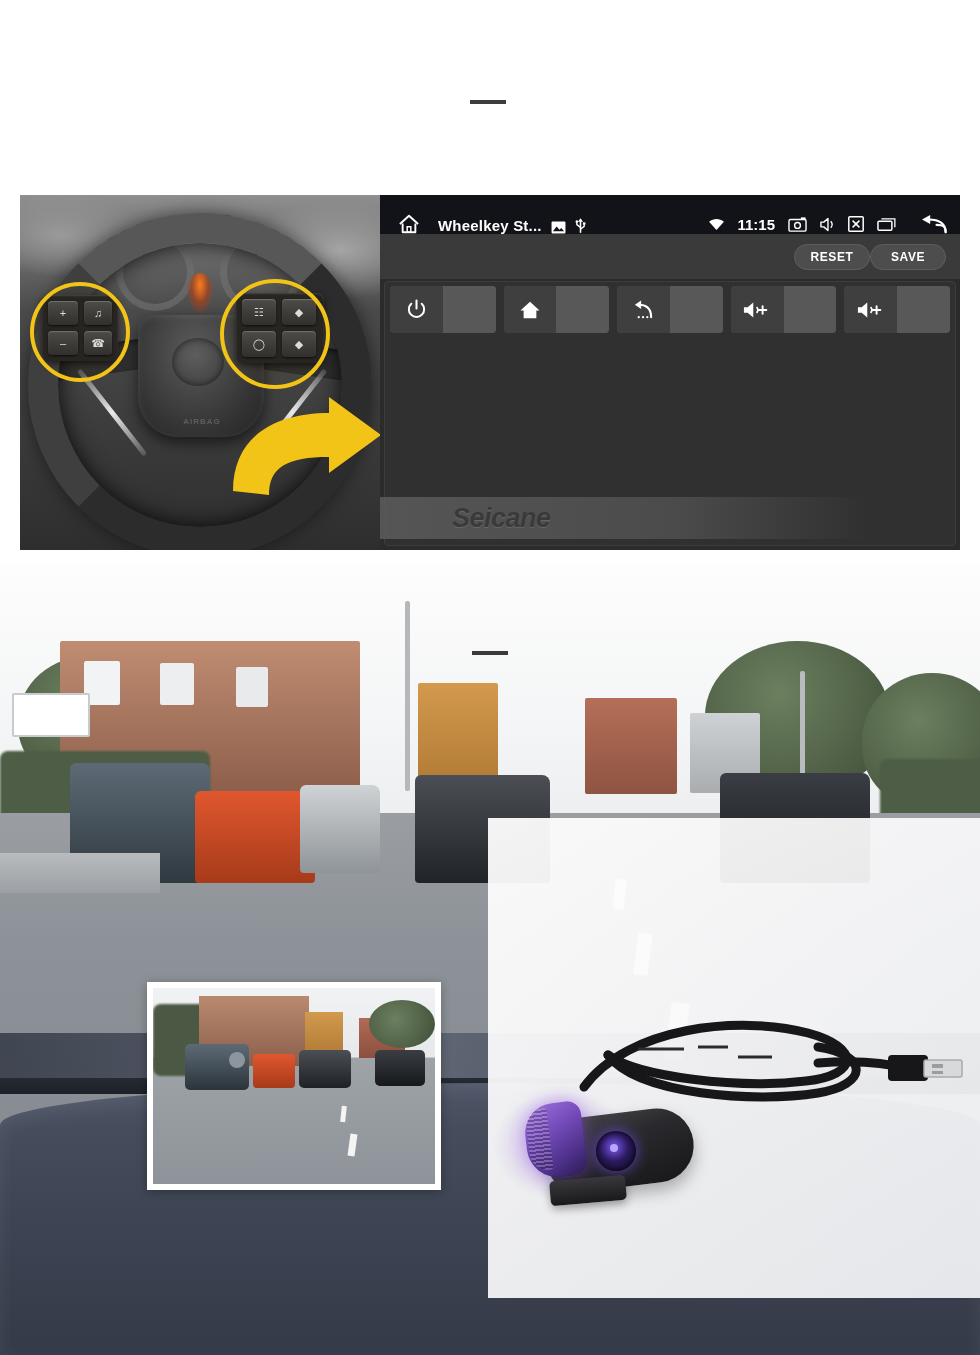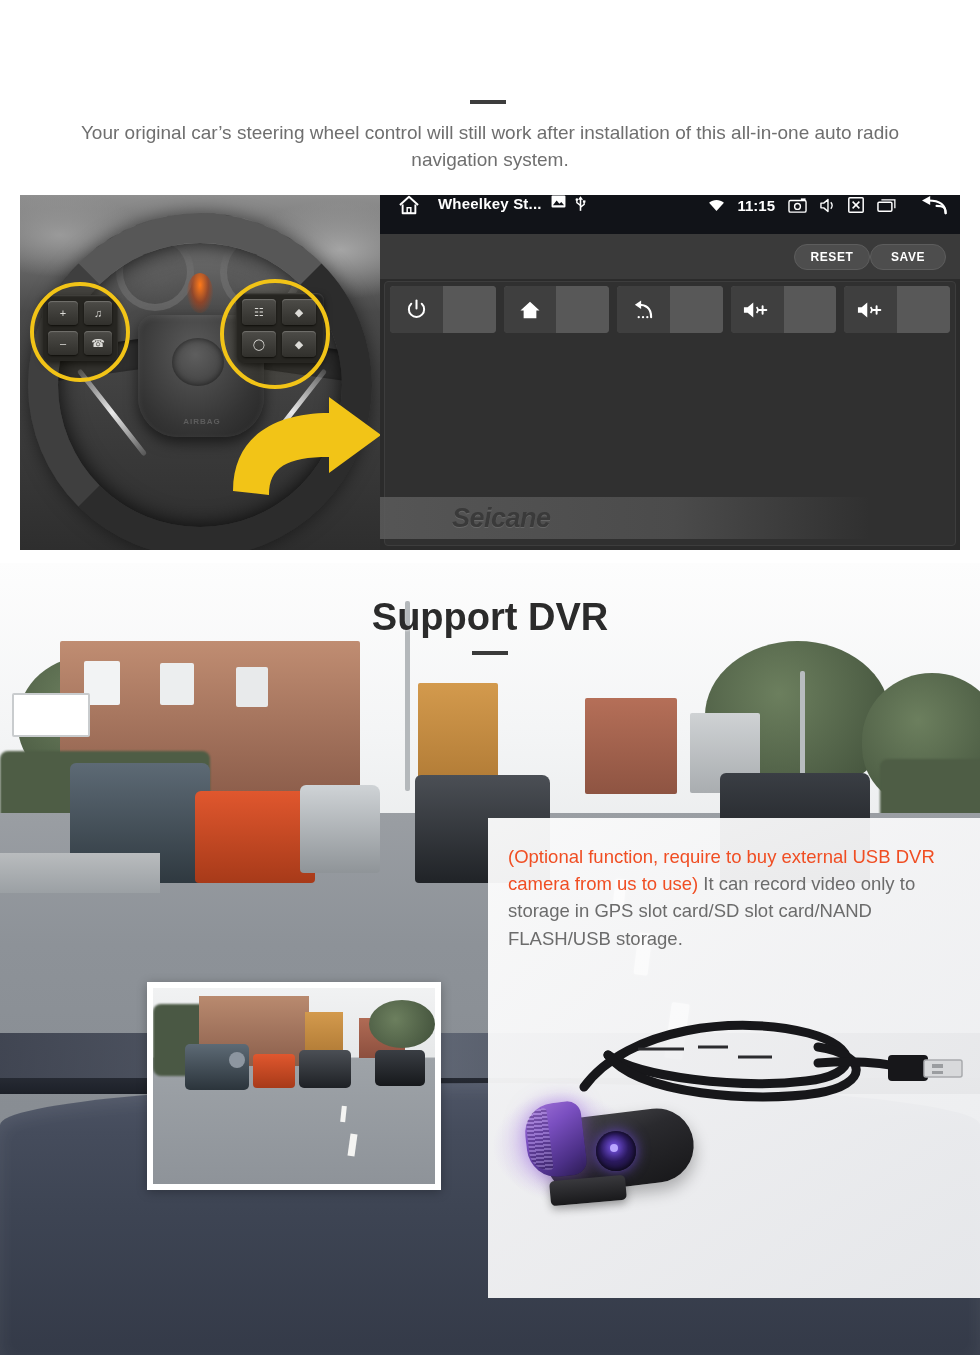"Your original car’s steering wheel" p { html: <p>Your original car’s steering wheel control will still work after installation of this all-in-one auto radio navigation system.</p> -> none }
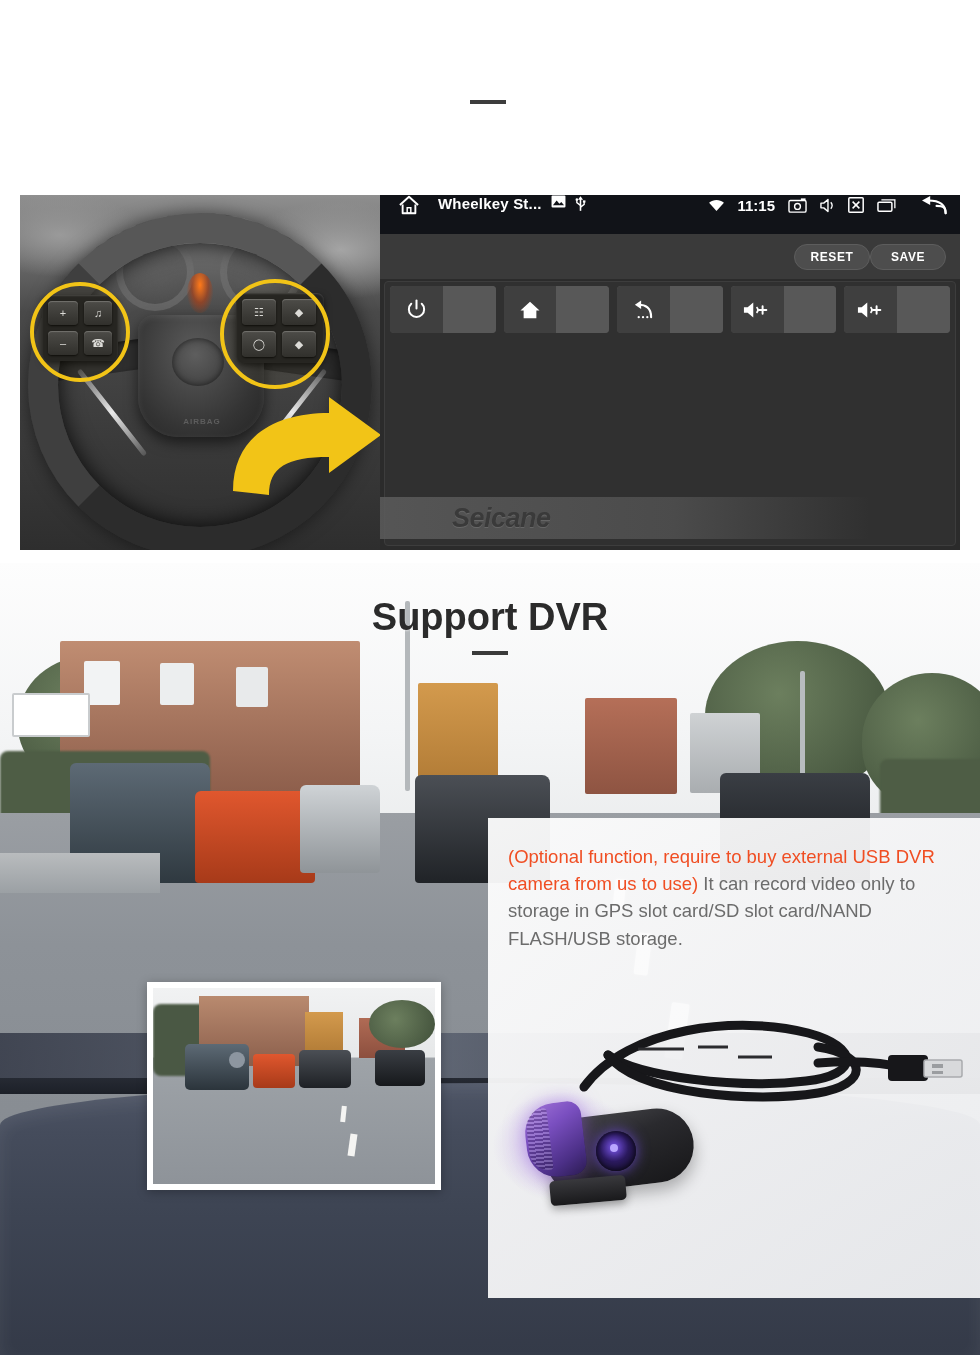"Wheelkey St..." #hu-statusbar { align-items: flex-start -> flex-end }
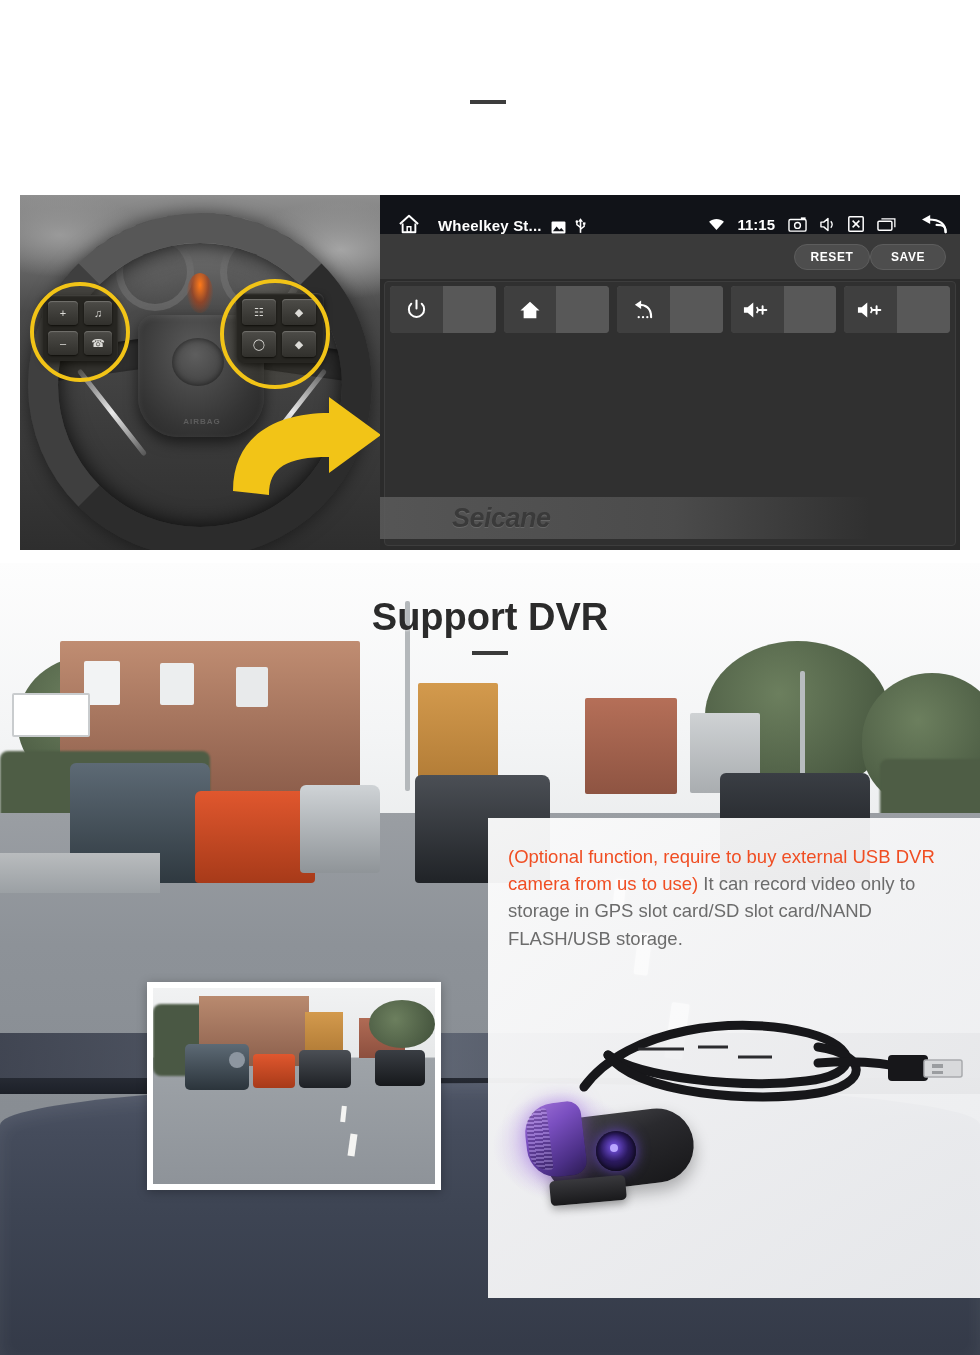"Support DVR" h1 { html: <h1>Support DVR</h1> -> none }
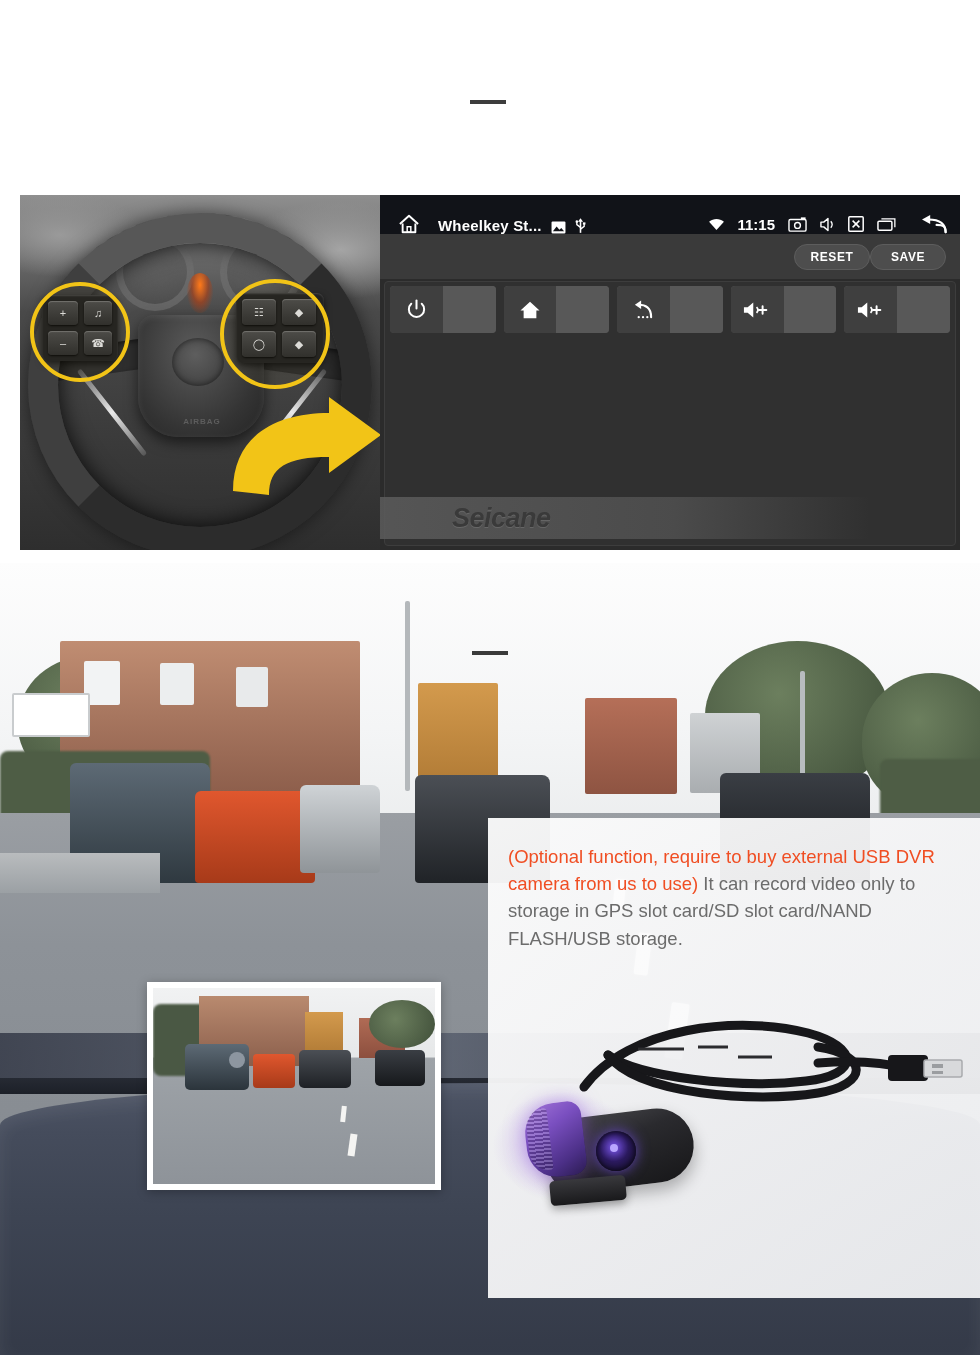"(Optional function, require to buy" div { html: <div> <span>(Optional function, require to buy external USB DVR camera from us to use)</span> <span>It can record video only to storage in GPS slot card/SD slot card/NAND FLASH/USB storage.</span> </div> -> none }
